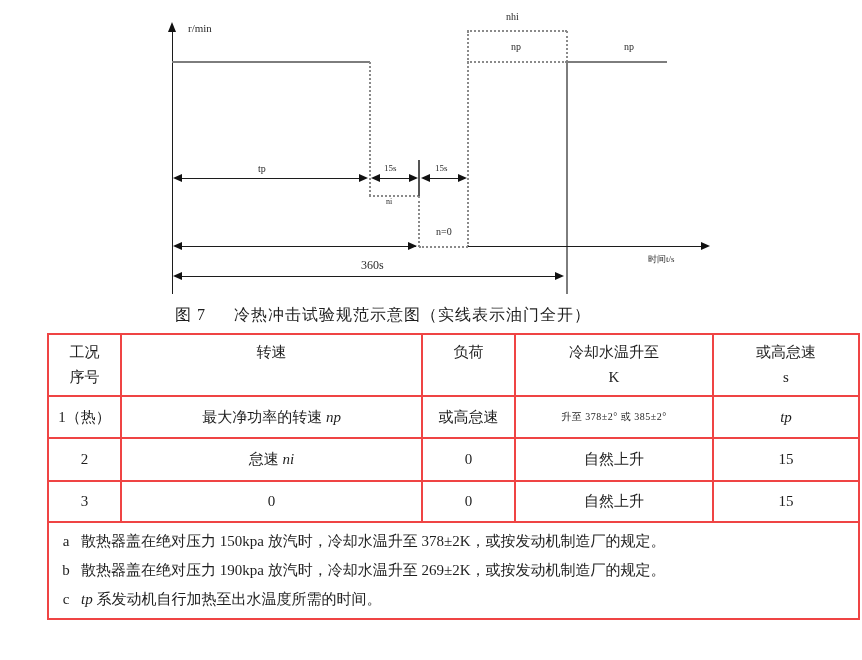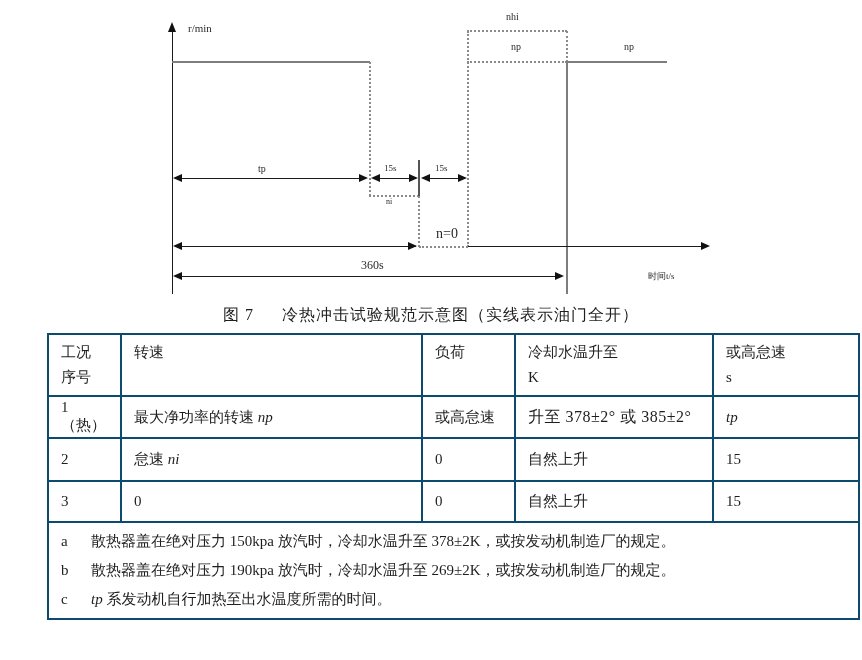"n=0" div.lbl { font-size: 14px -> 10px }
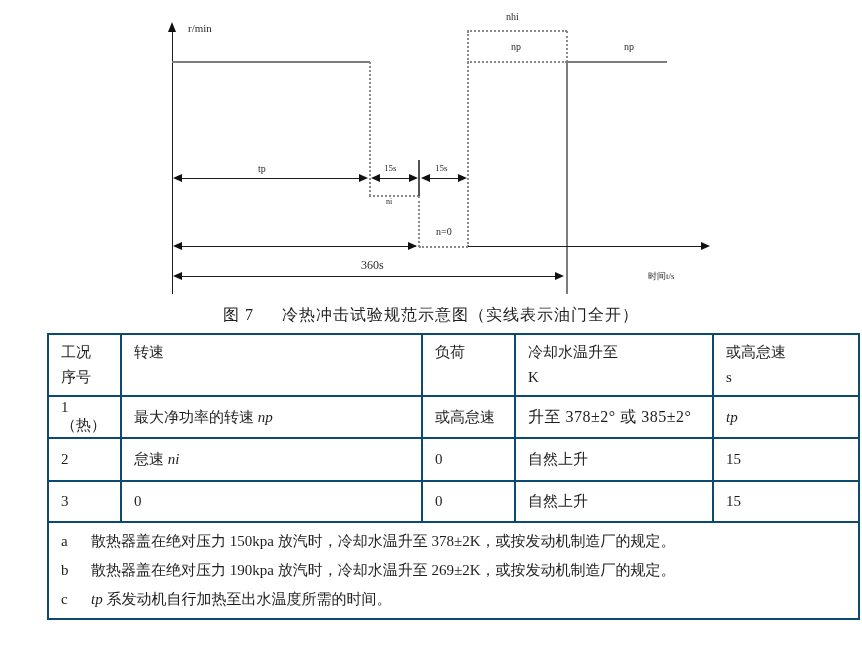"时间t/s" div.lbl { top: 272px -> 255px }
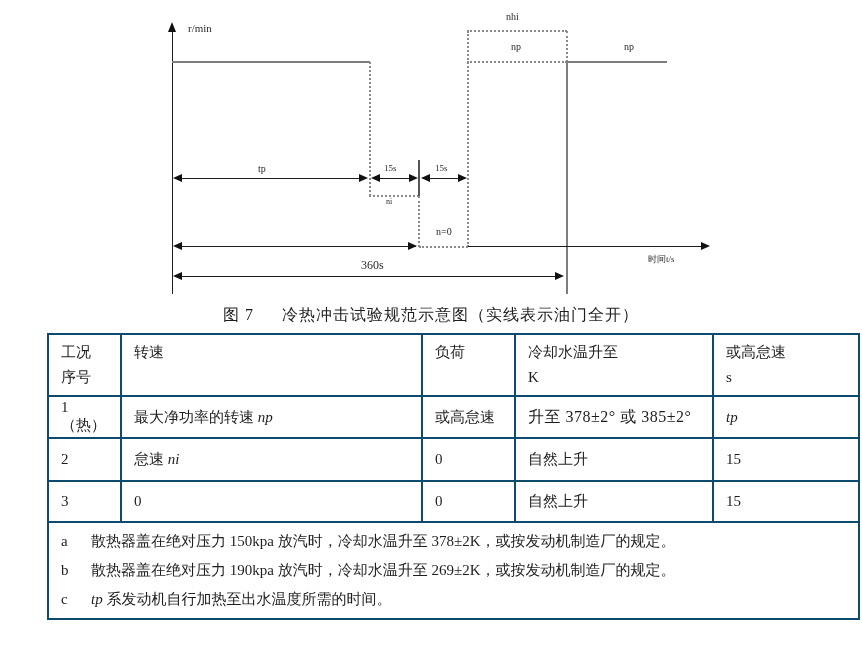"图 7 冷热冲击试验规范示意图（实线表示油门全开）" .caption { padding-left: 48px -> none }
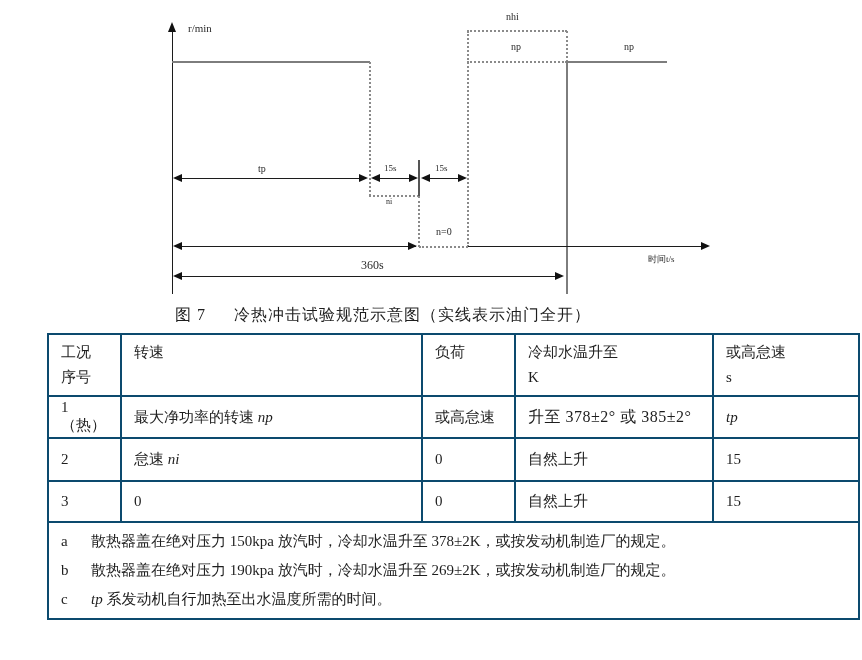"工况" table.spec td { border: 2px solid #0c4a6e -> 2px solid #ef4444; padding: 0 12px -> 0 2px; text-align: none -> center }
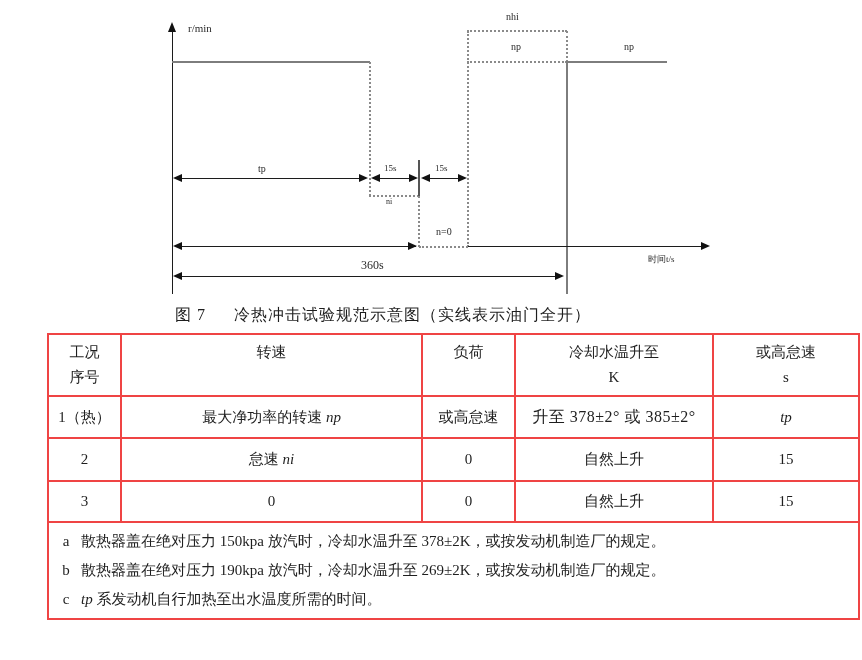"升至 378±2° 或 385±2°" td.temp-small { font-size: 16px -> 10px }
